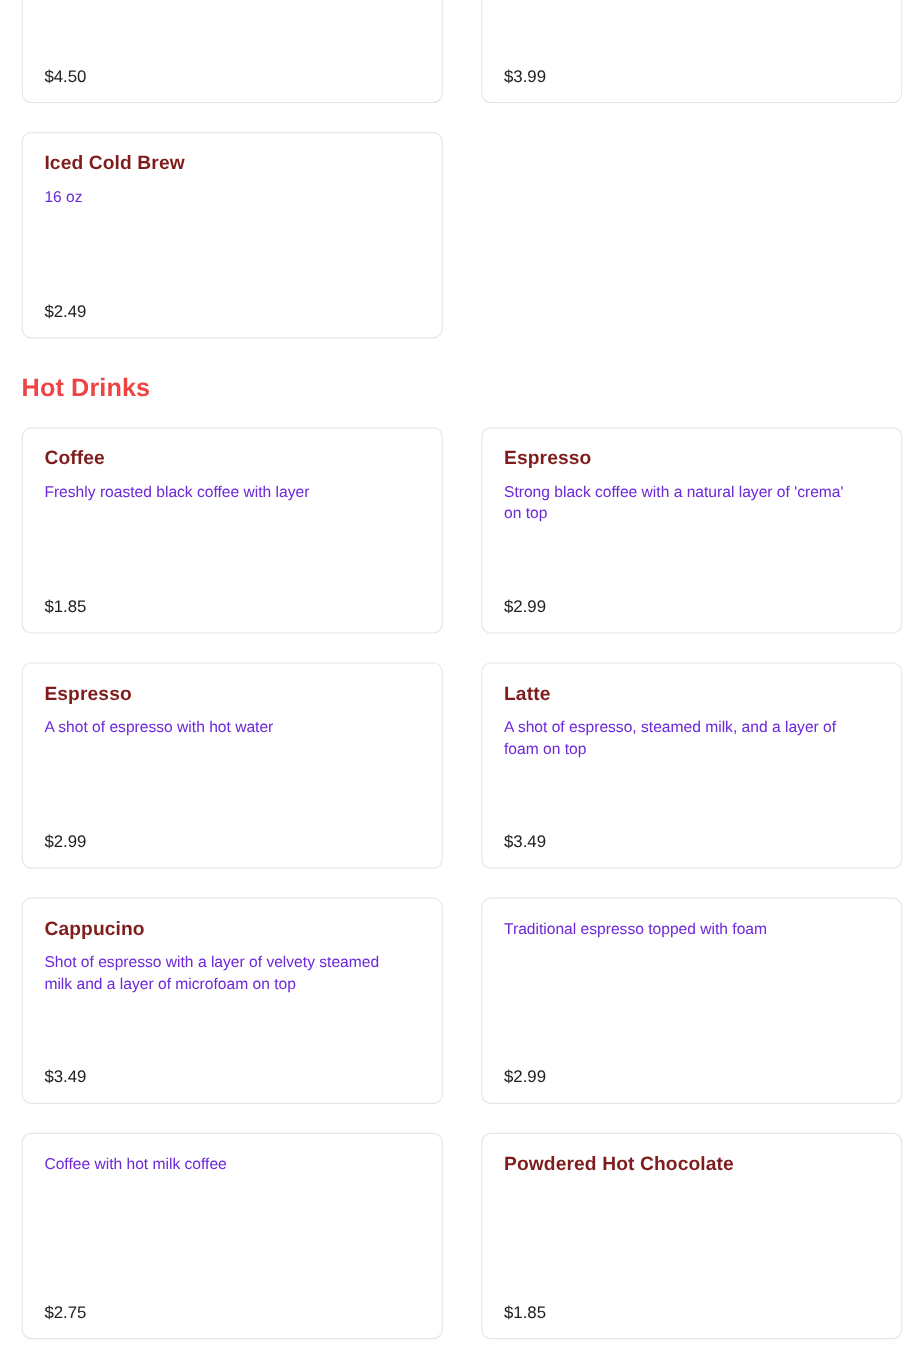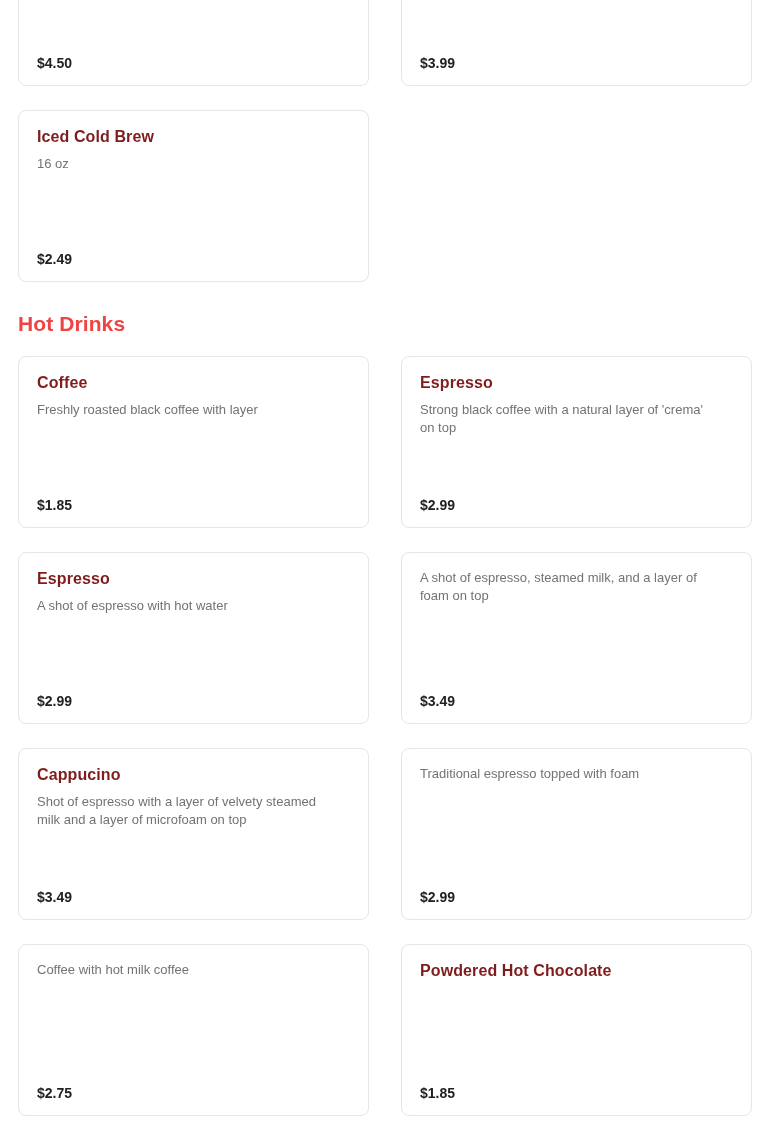"$4.50" .card-price { font-weight: bold -> normal }
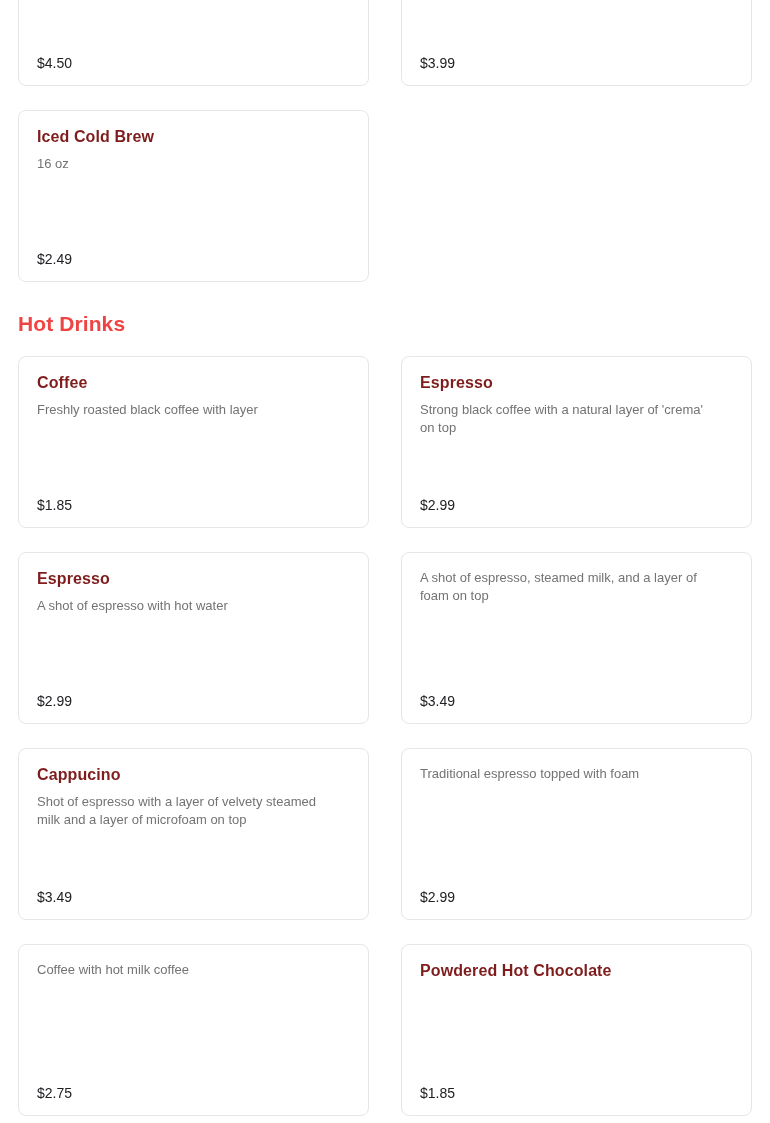"16 oz" .card-desc { color: #737373 -> #6d28d9 }
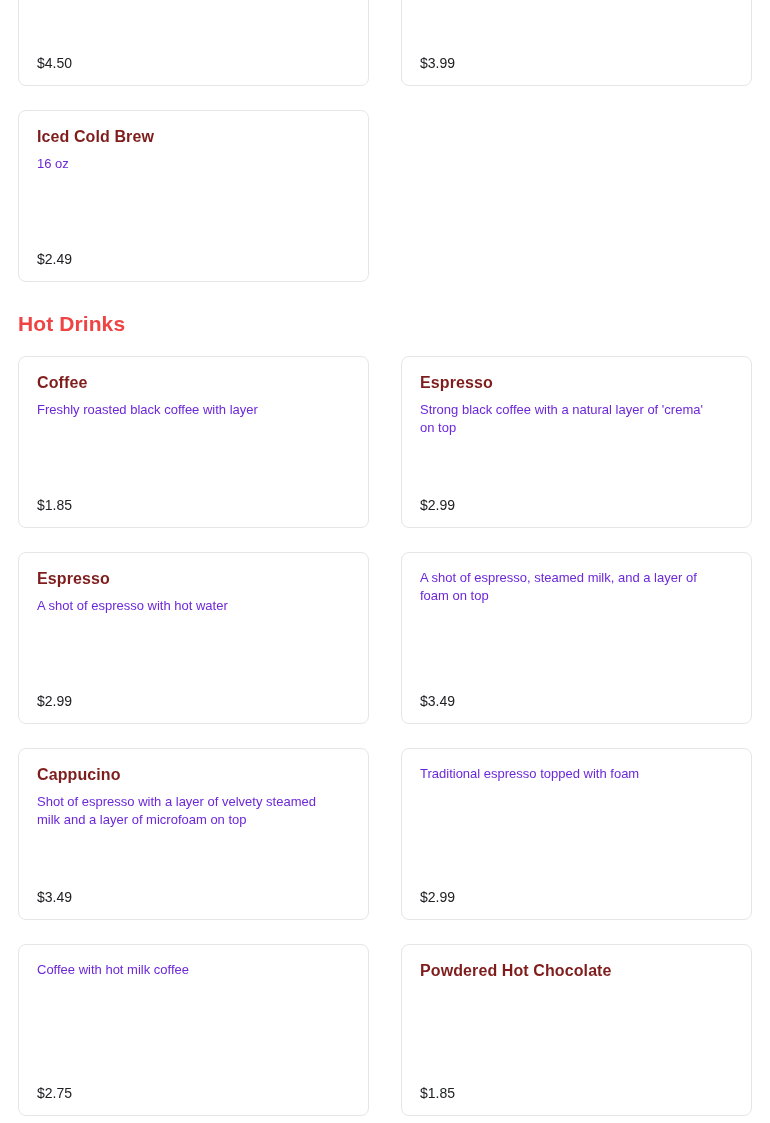"Latte" div.card-title { html: none -> <div>Latte</div> }
